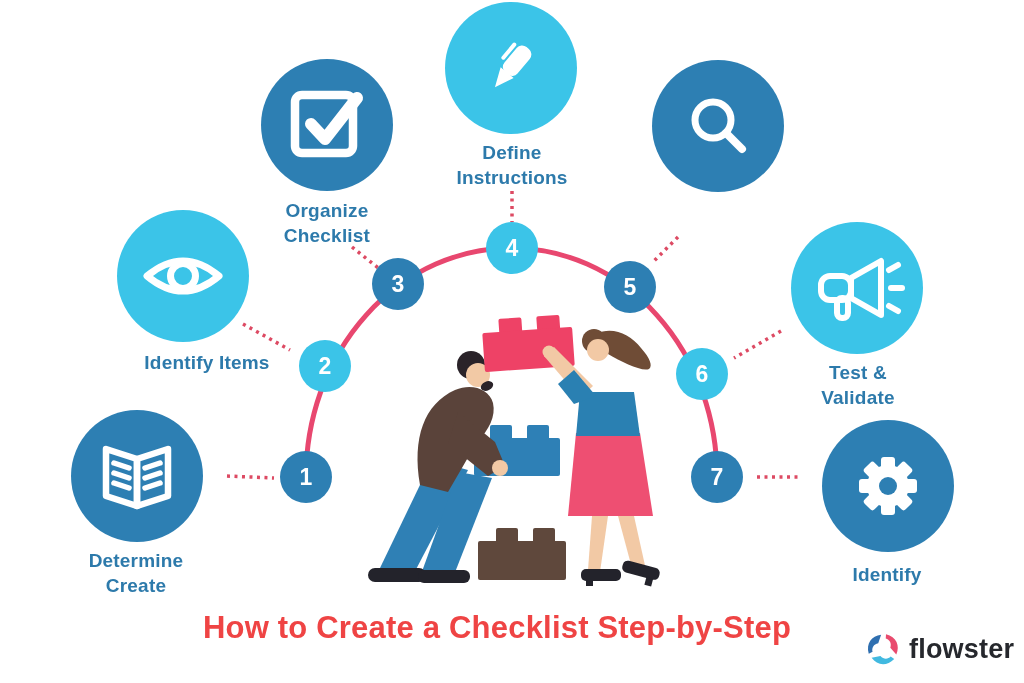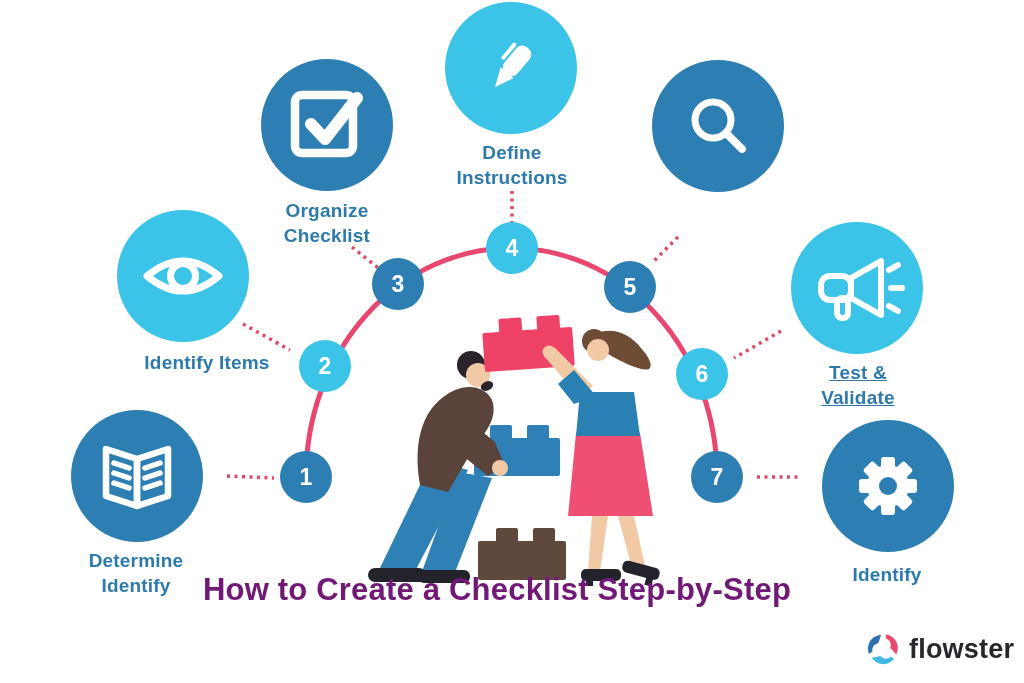"Test & Validate" .pos-l6 { text-decoration: underline -> none }
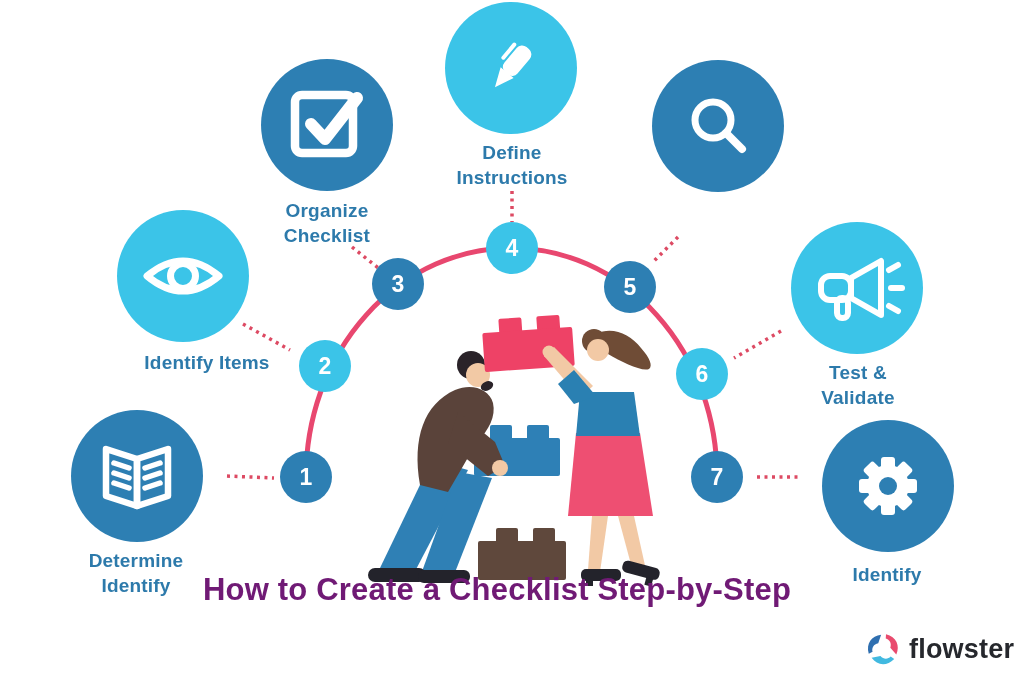"Determine Identify" div.step-label { text: Identify -> Create }
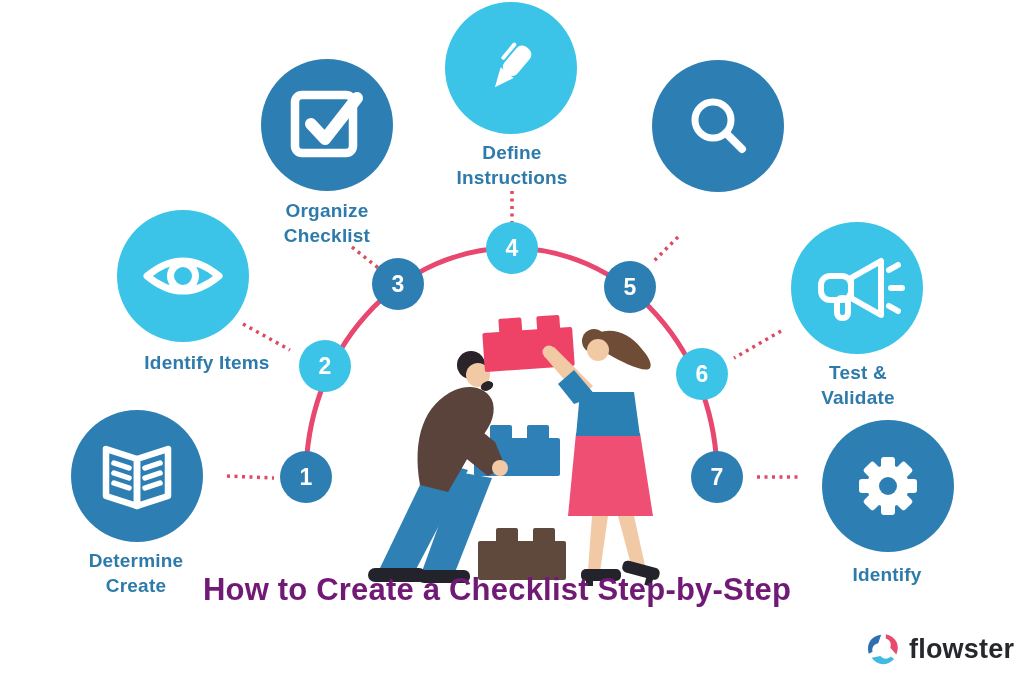"How to Create a Checklist" .title { color: #701a75 -> #ef4444; top: 572px -> 610px }
